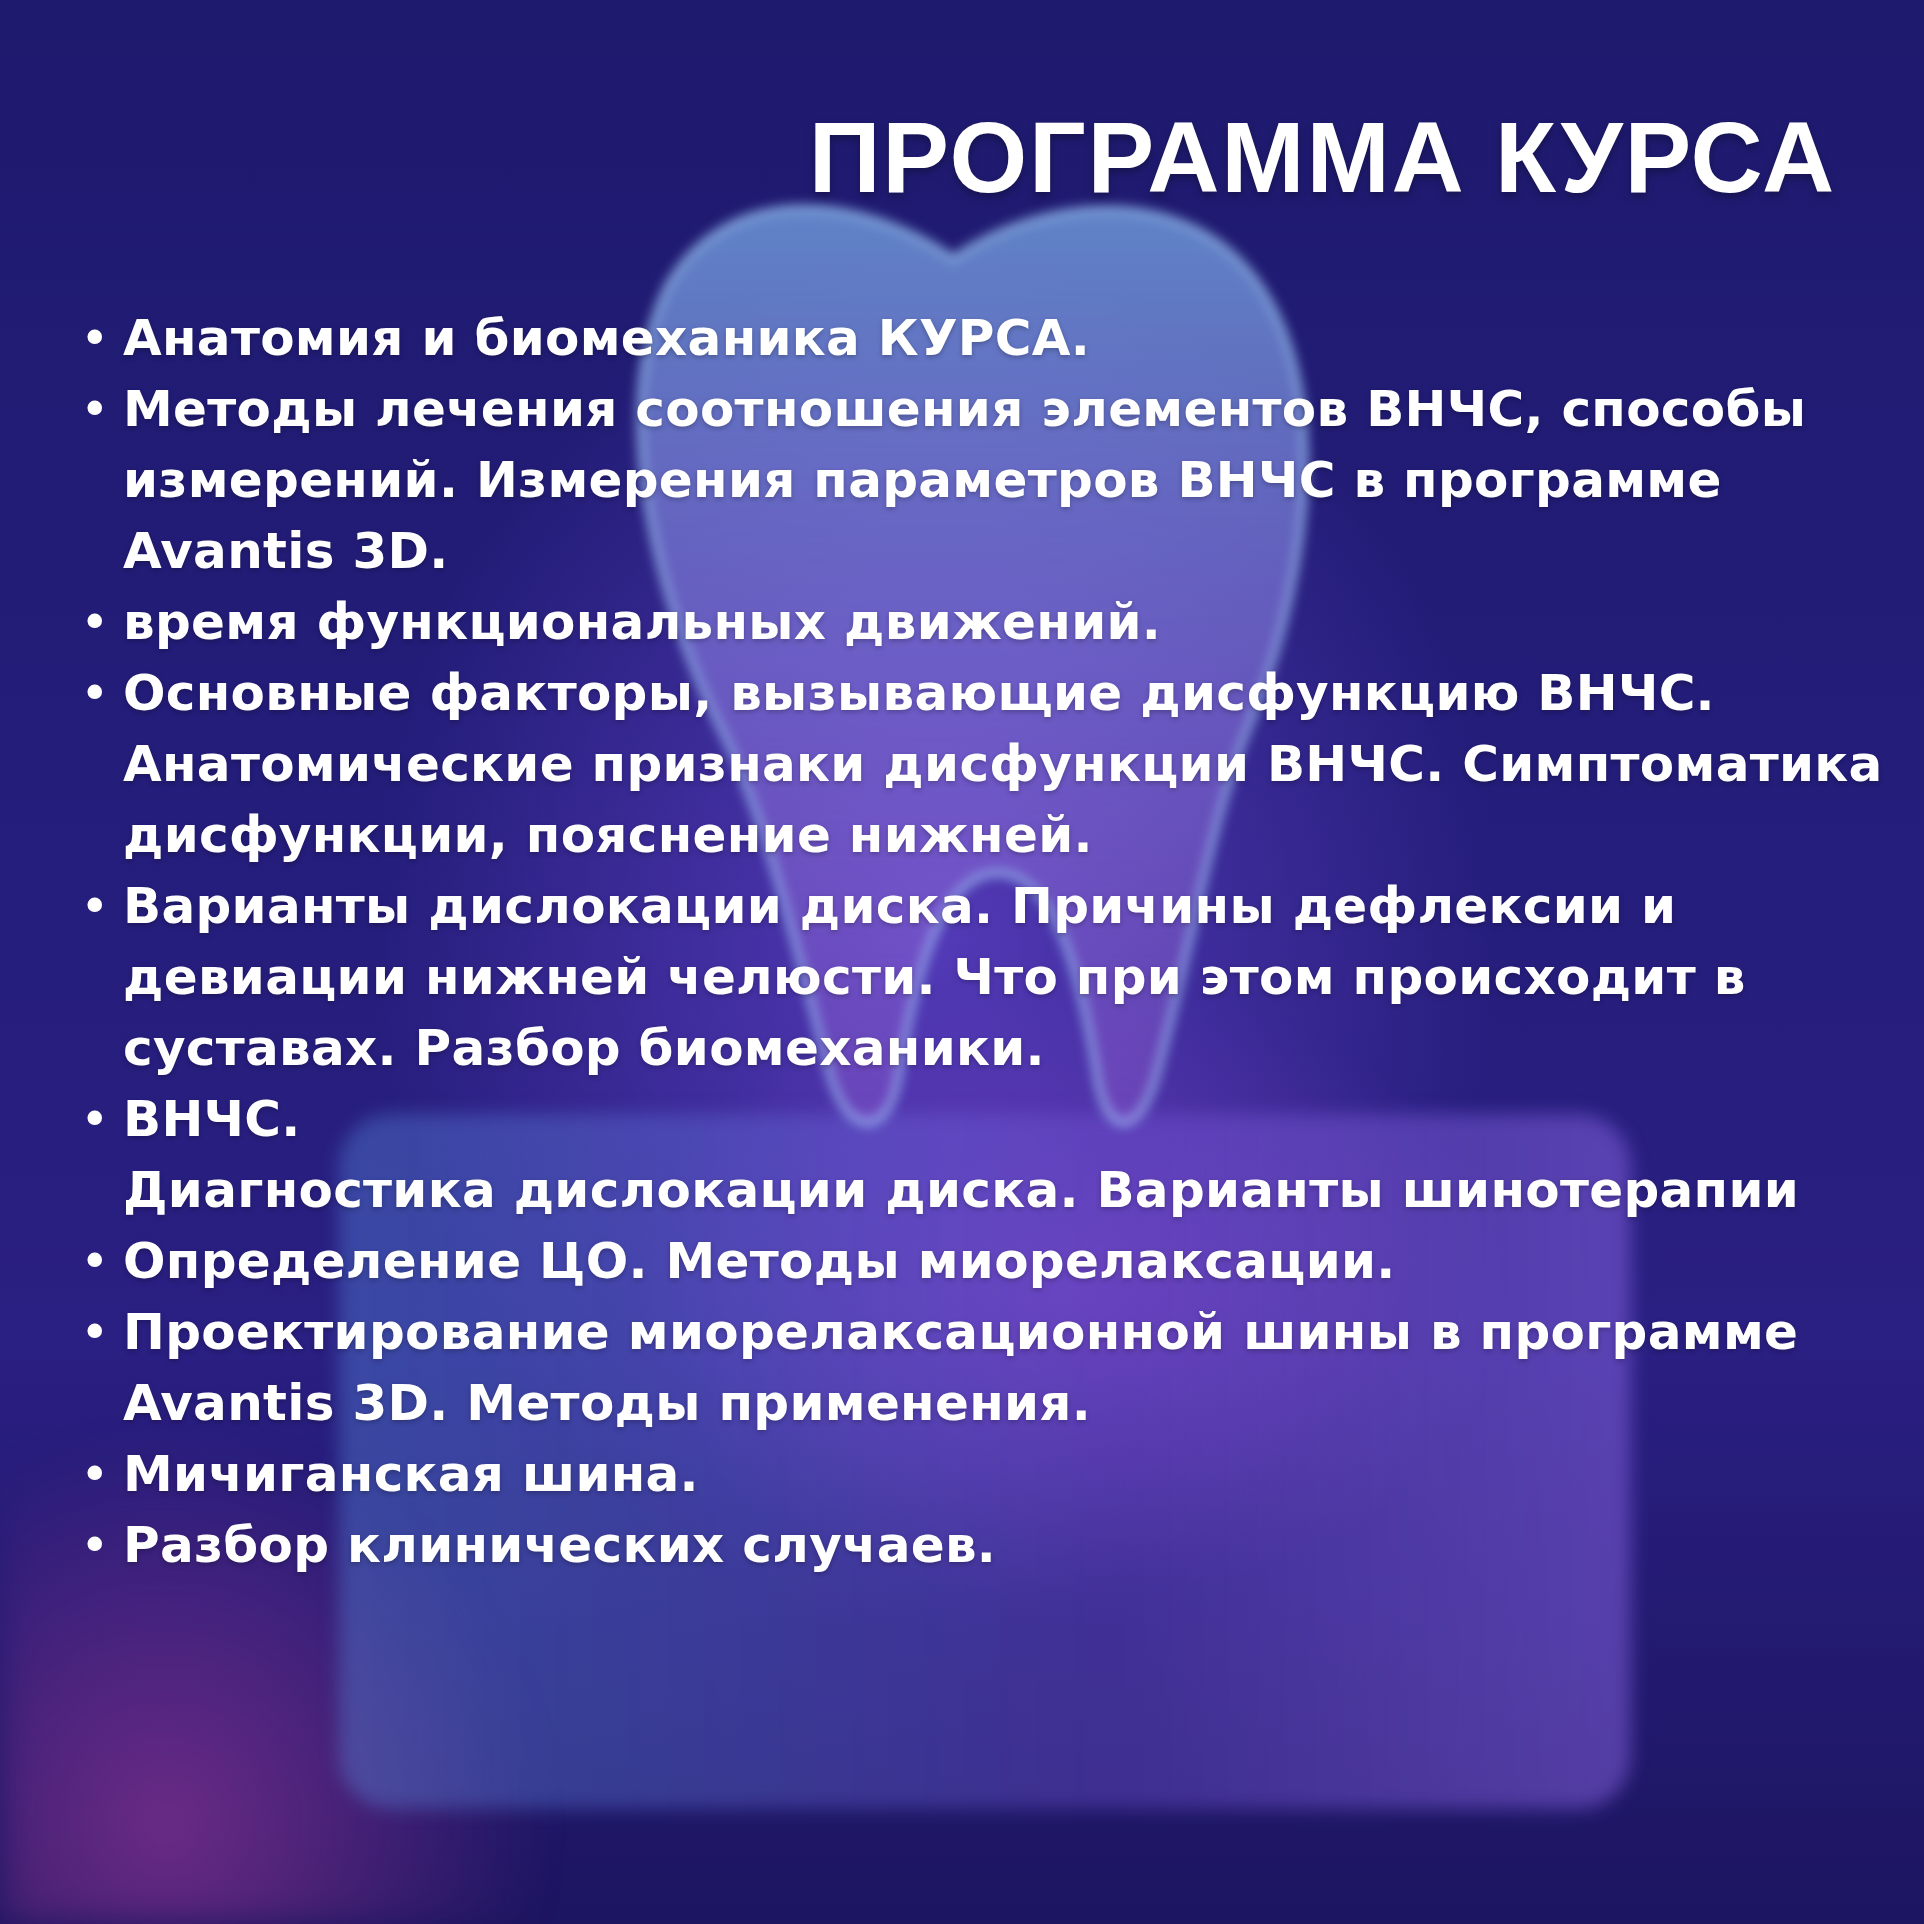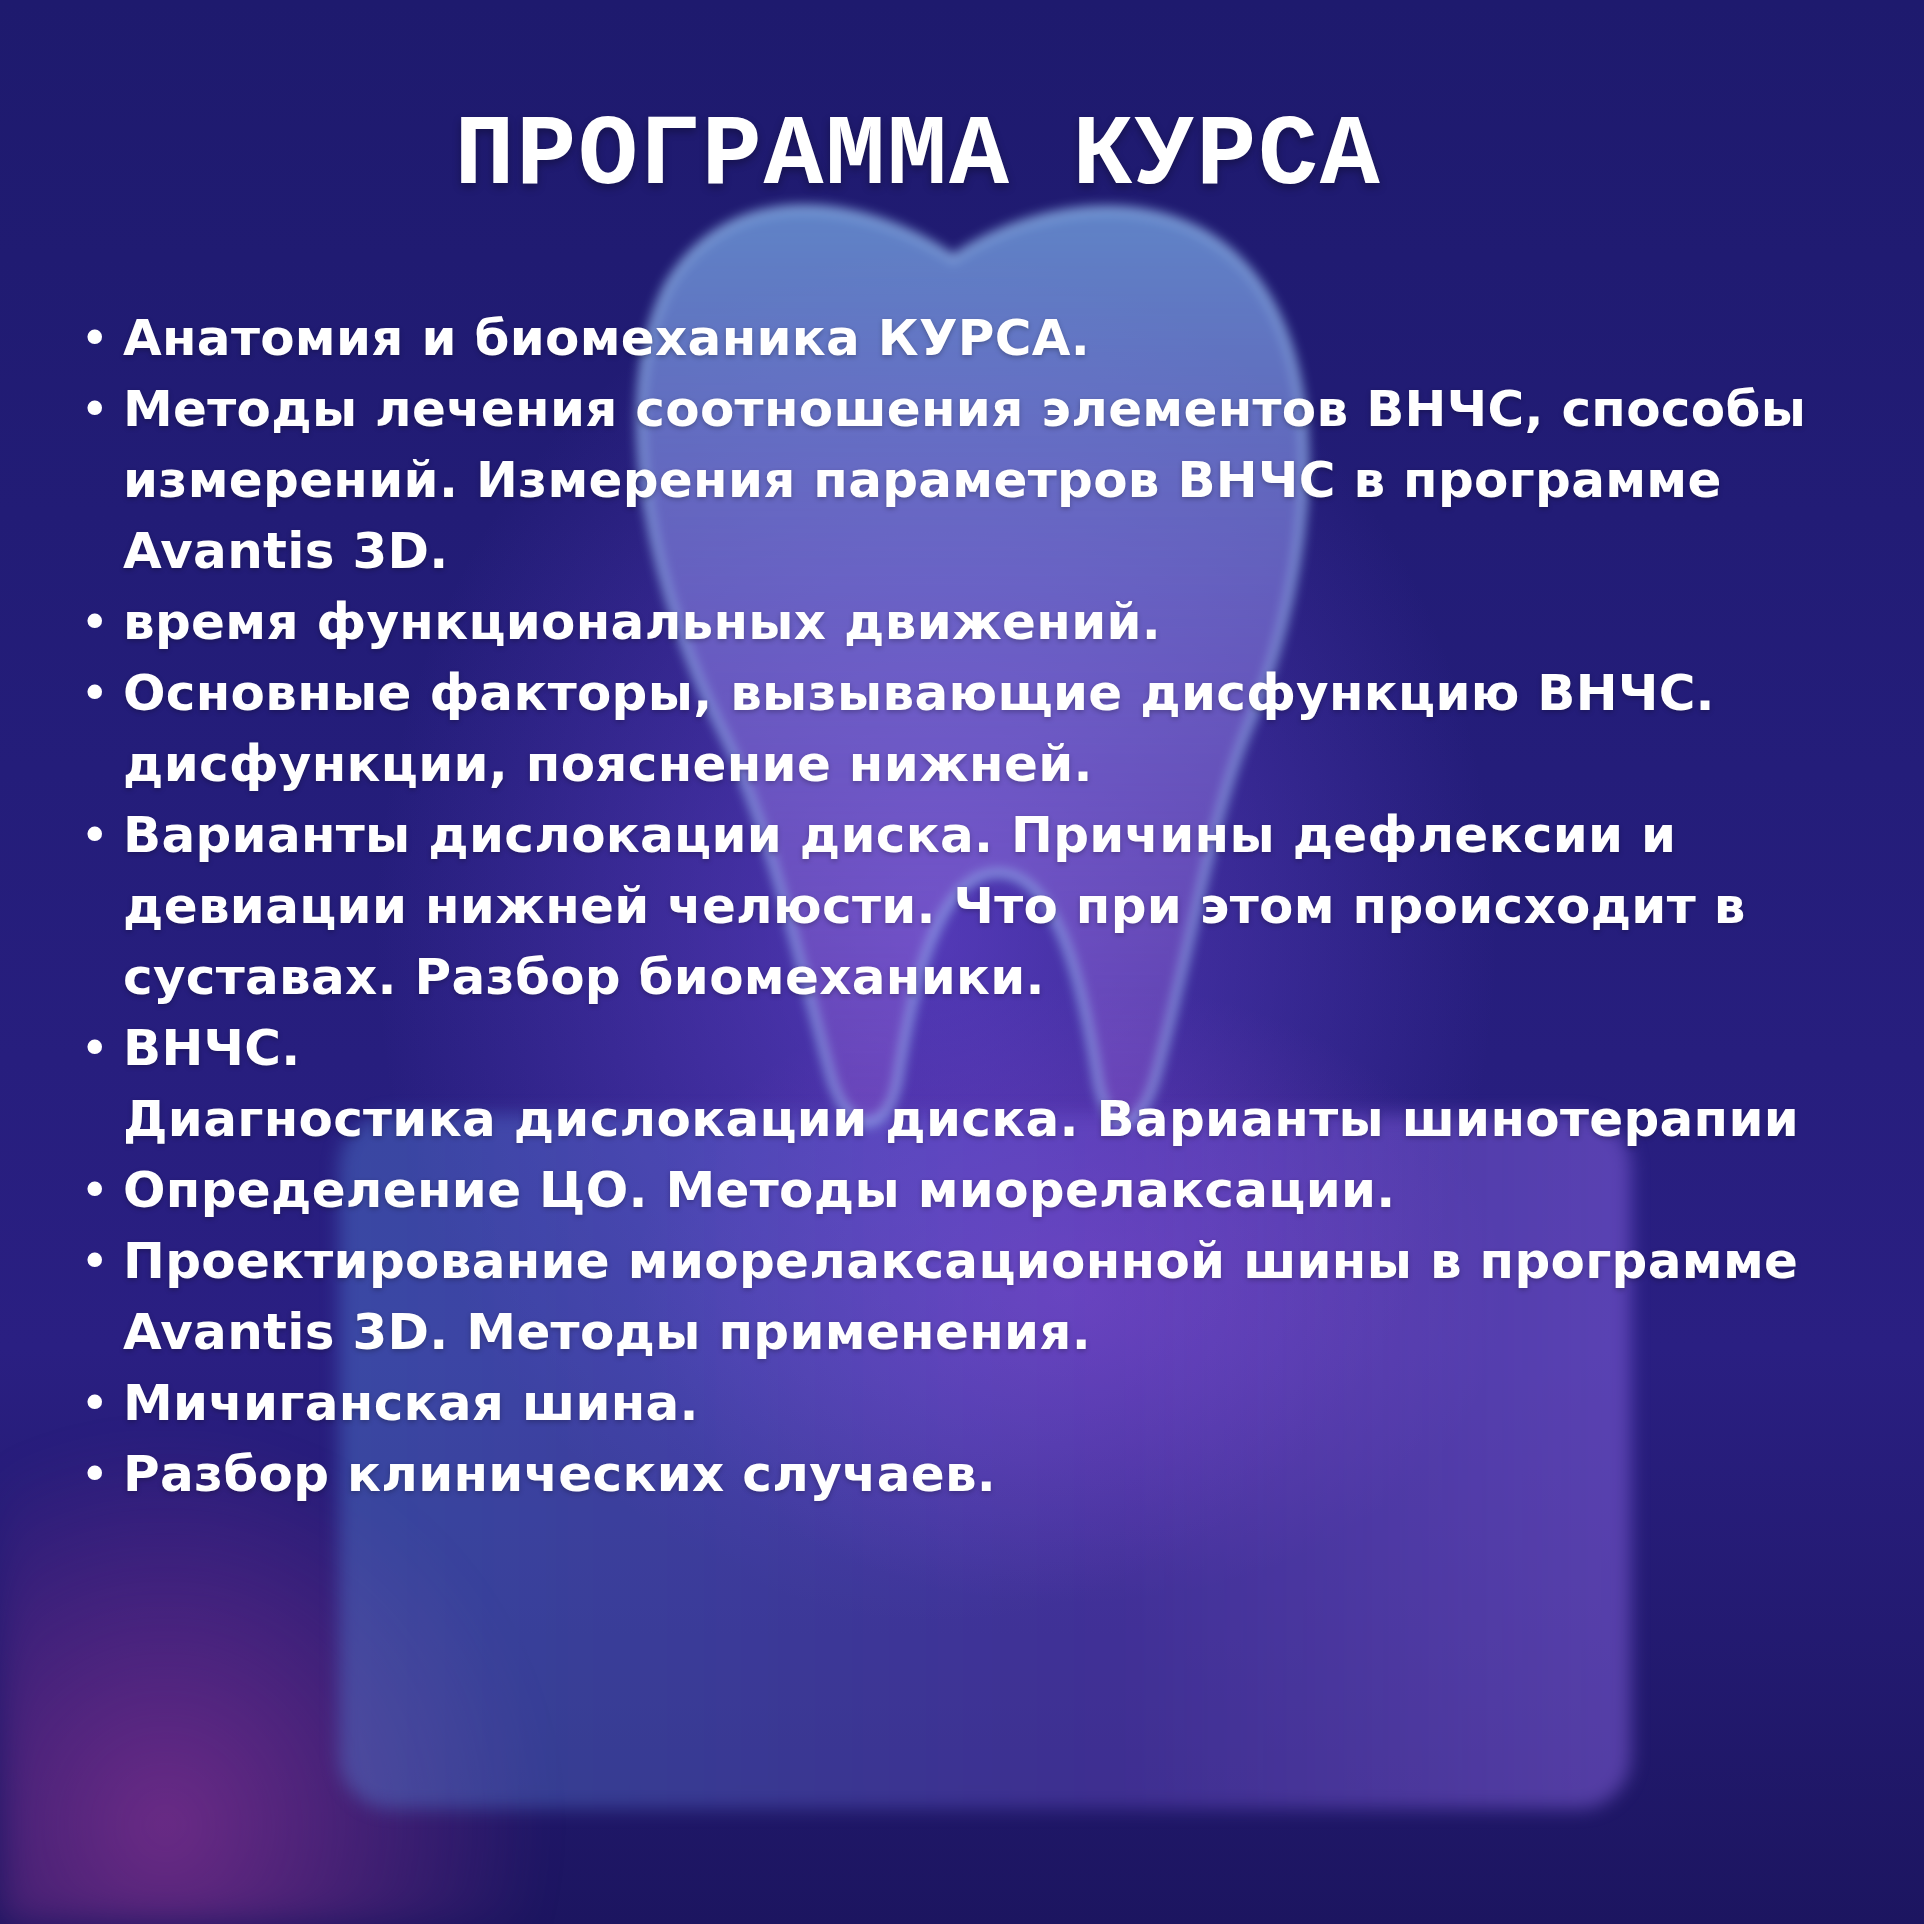"ПРОГРАММА КУРСА" .title { font-family: Liberation Mono, monospace -> Liberation Sans, sans-serif; text-align: center -> right }
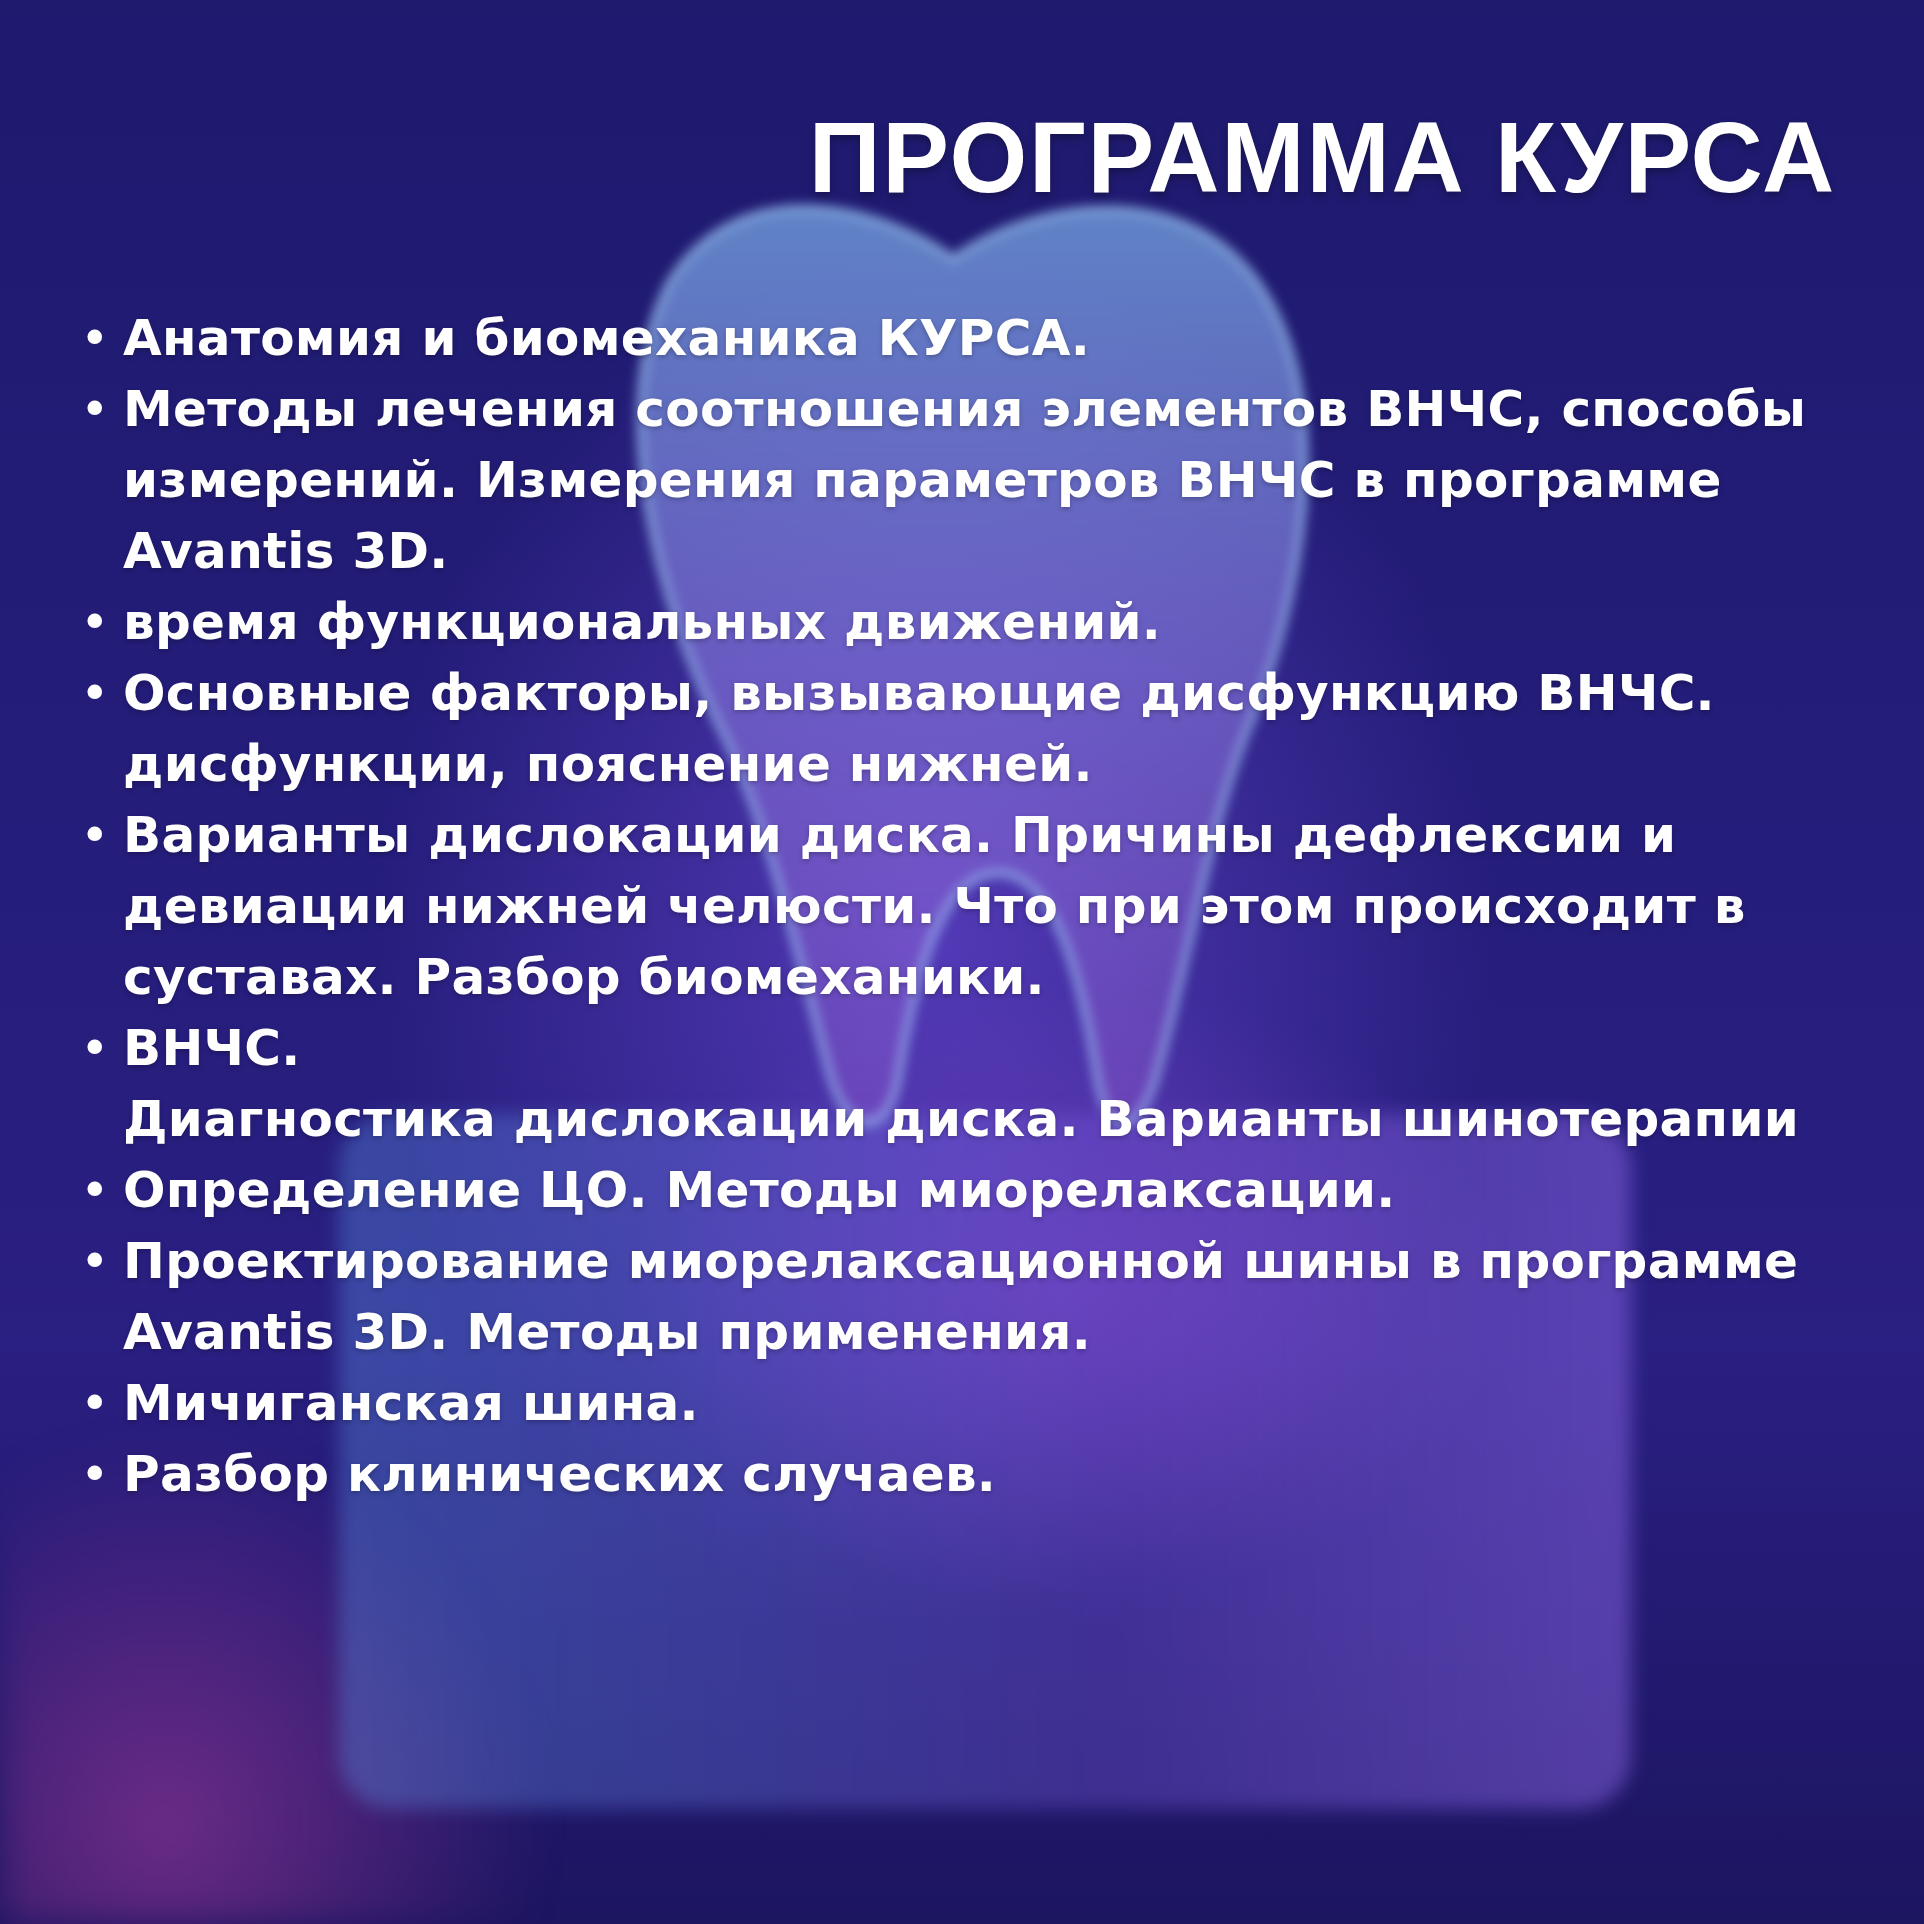"Анатомические признаки дисфункции ВНЧС." span.line { html: none -> <span>Анатомические признаки дисфункции ВНЧС. Симптоматика</span> }
